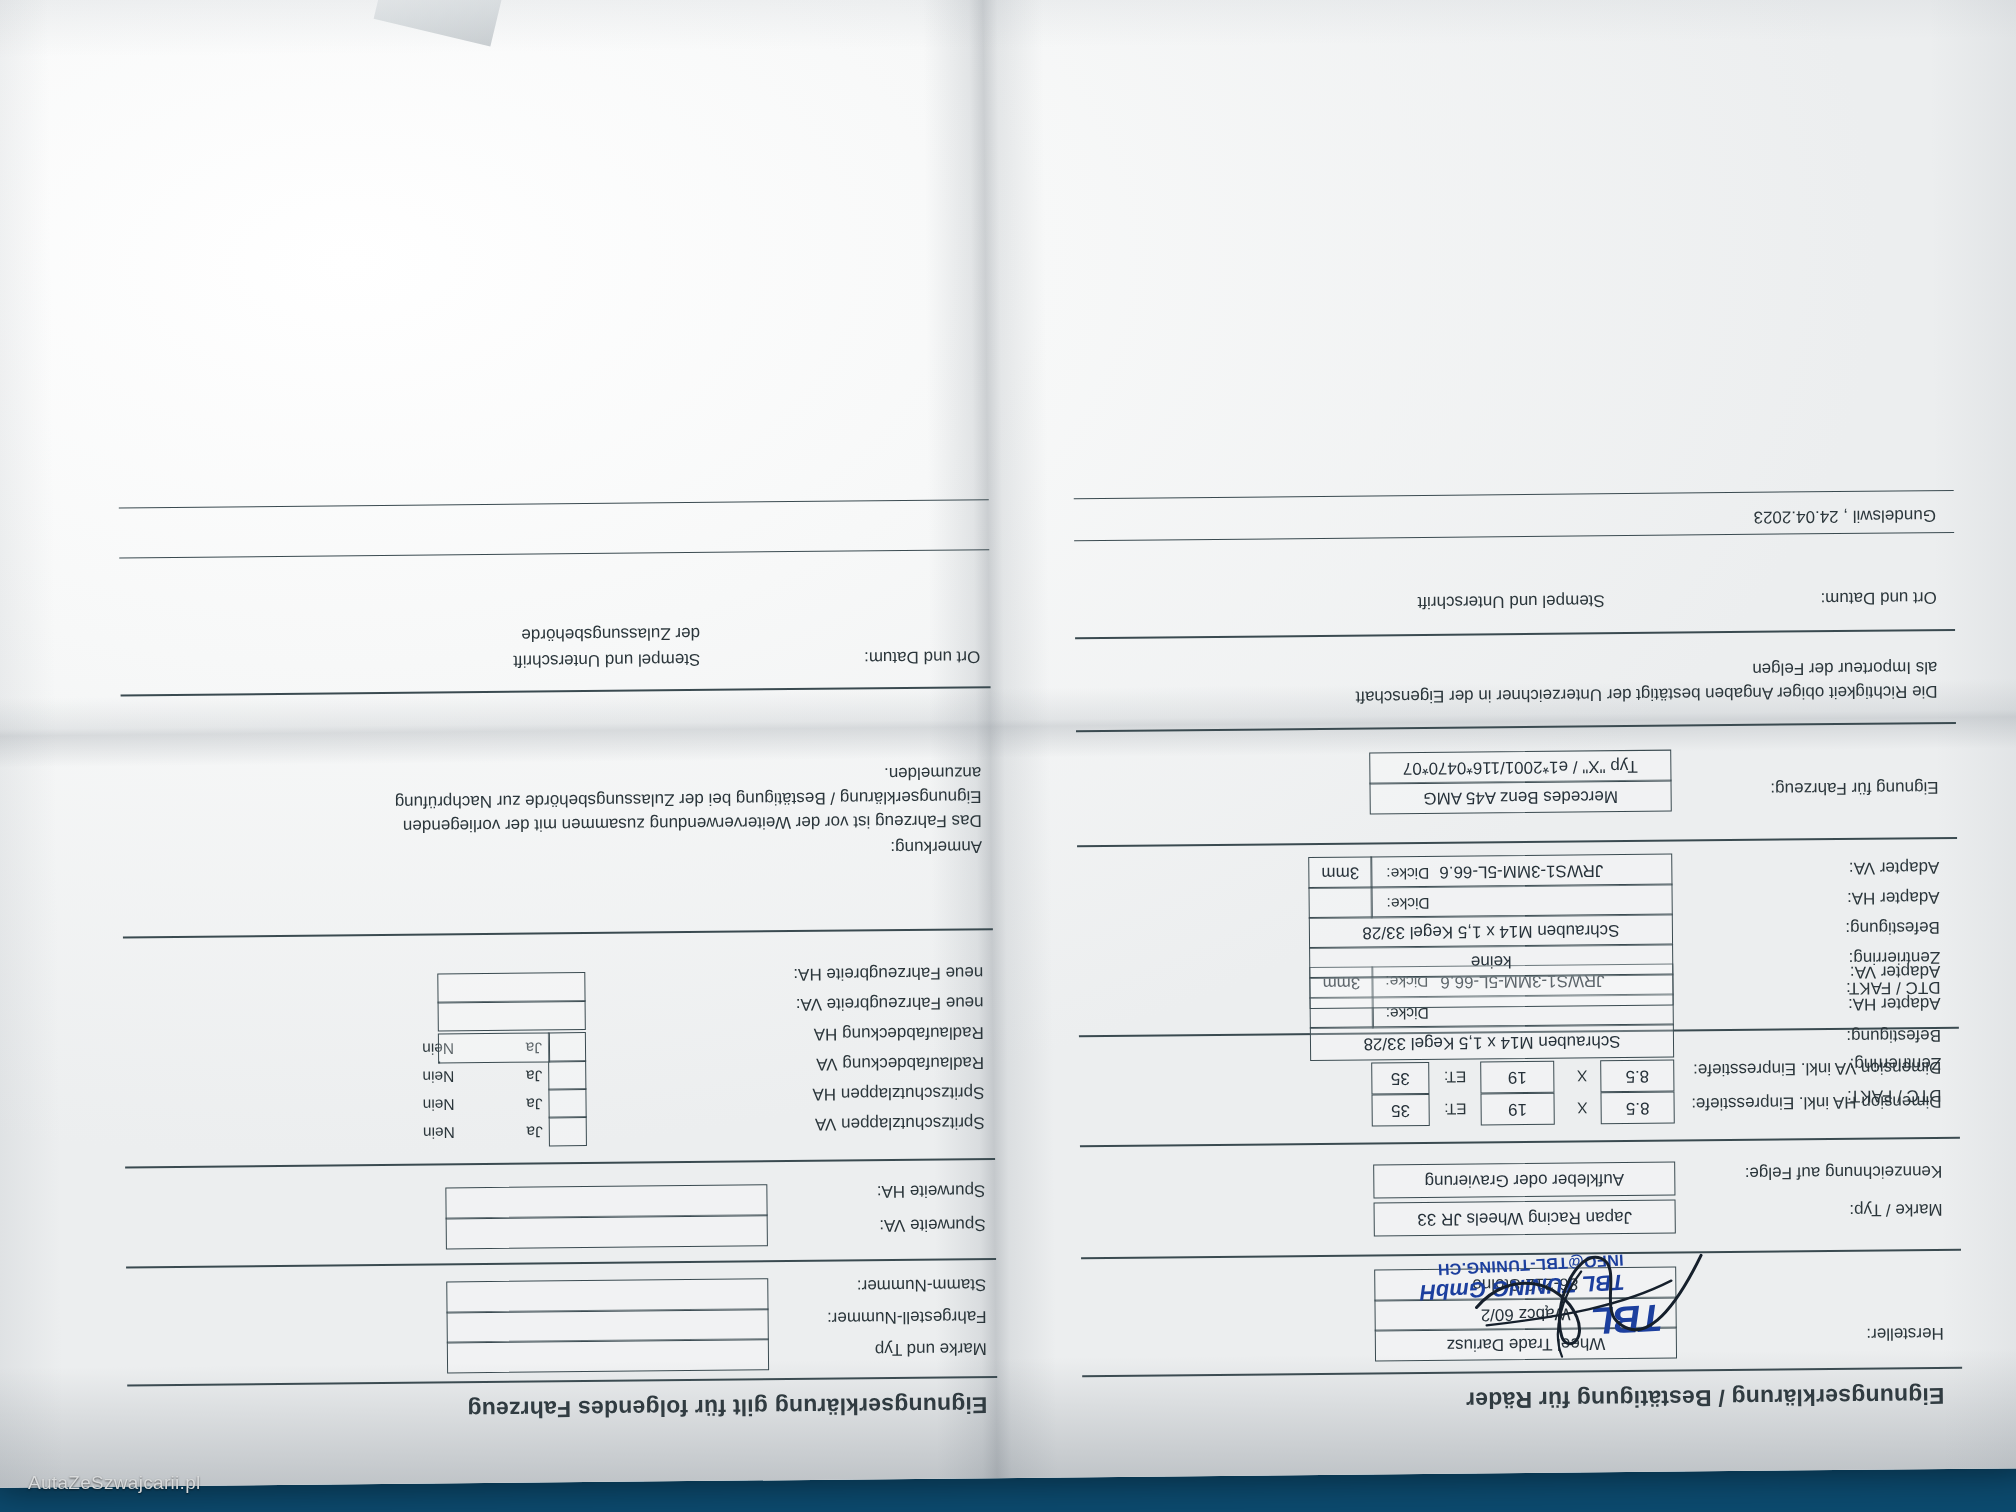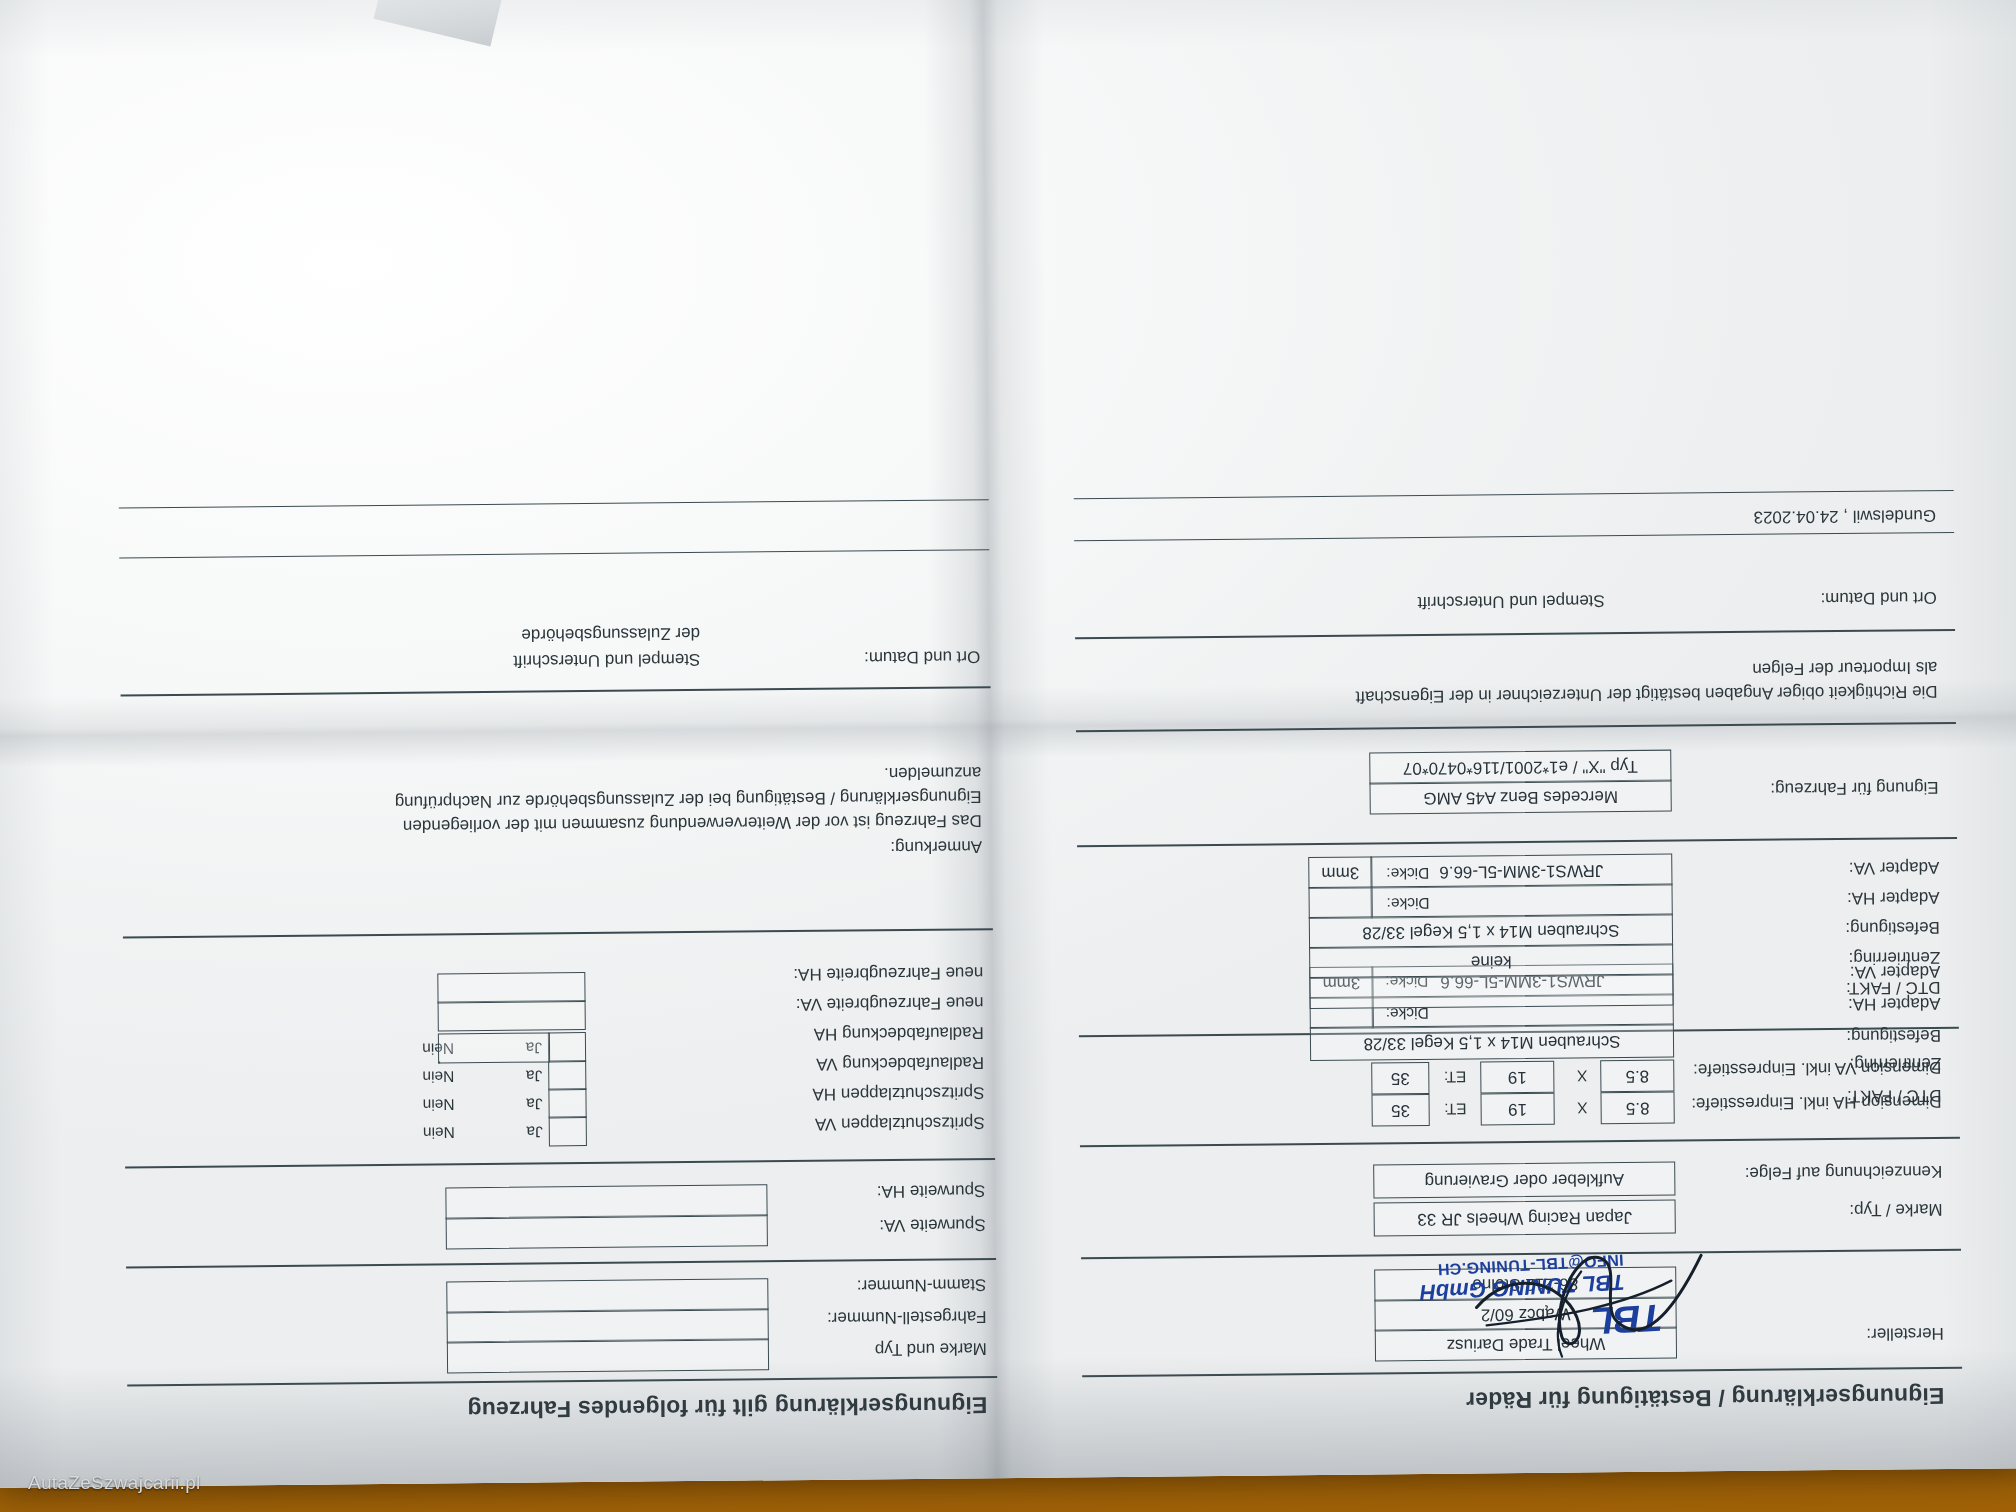"AutaZeSzwajcarii.pl" #photo { background: #a16207 -> #0c4a6e }
